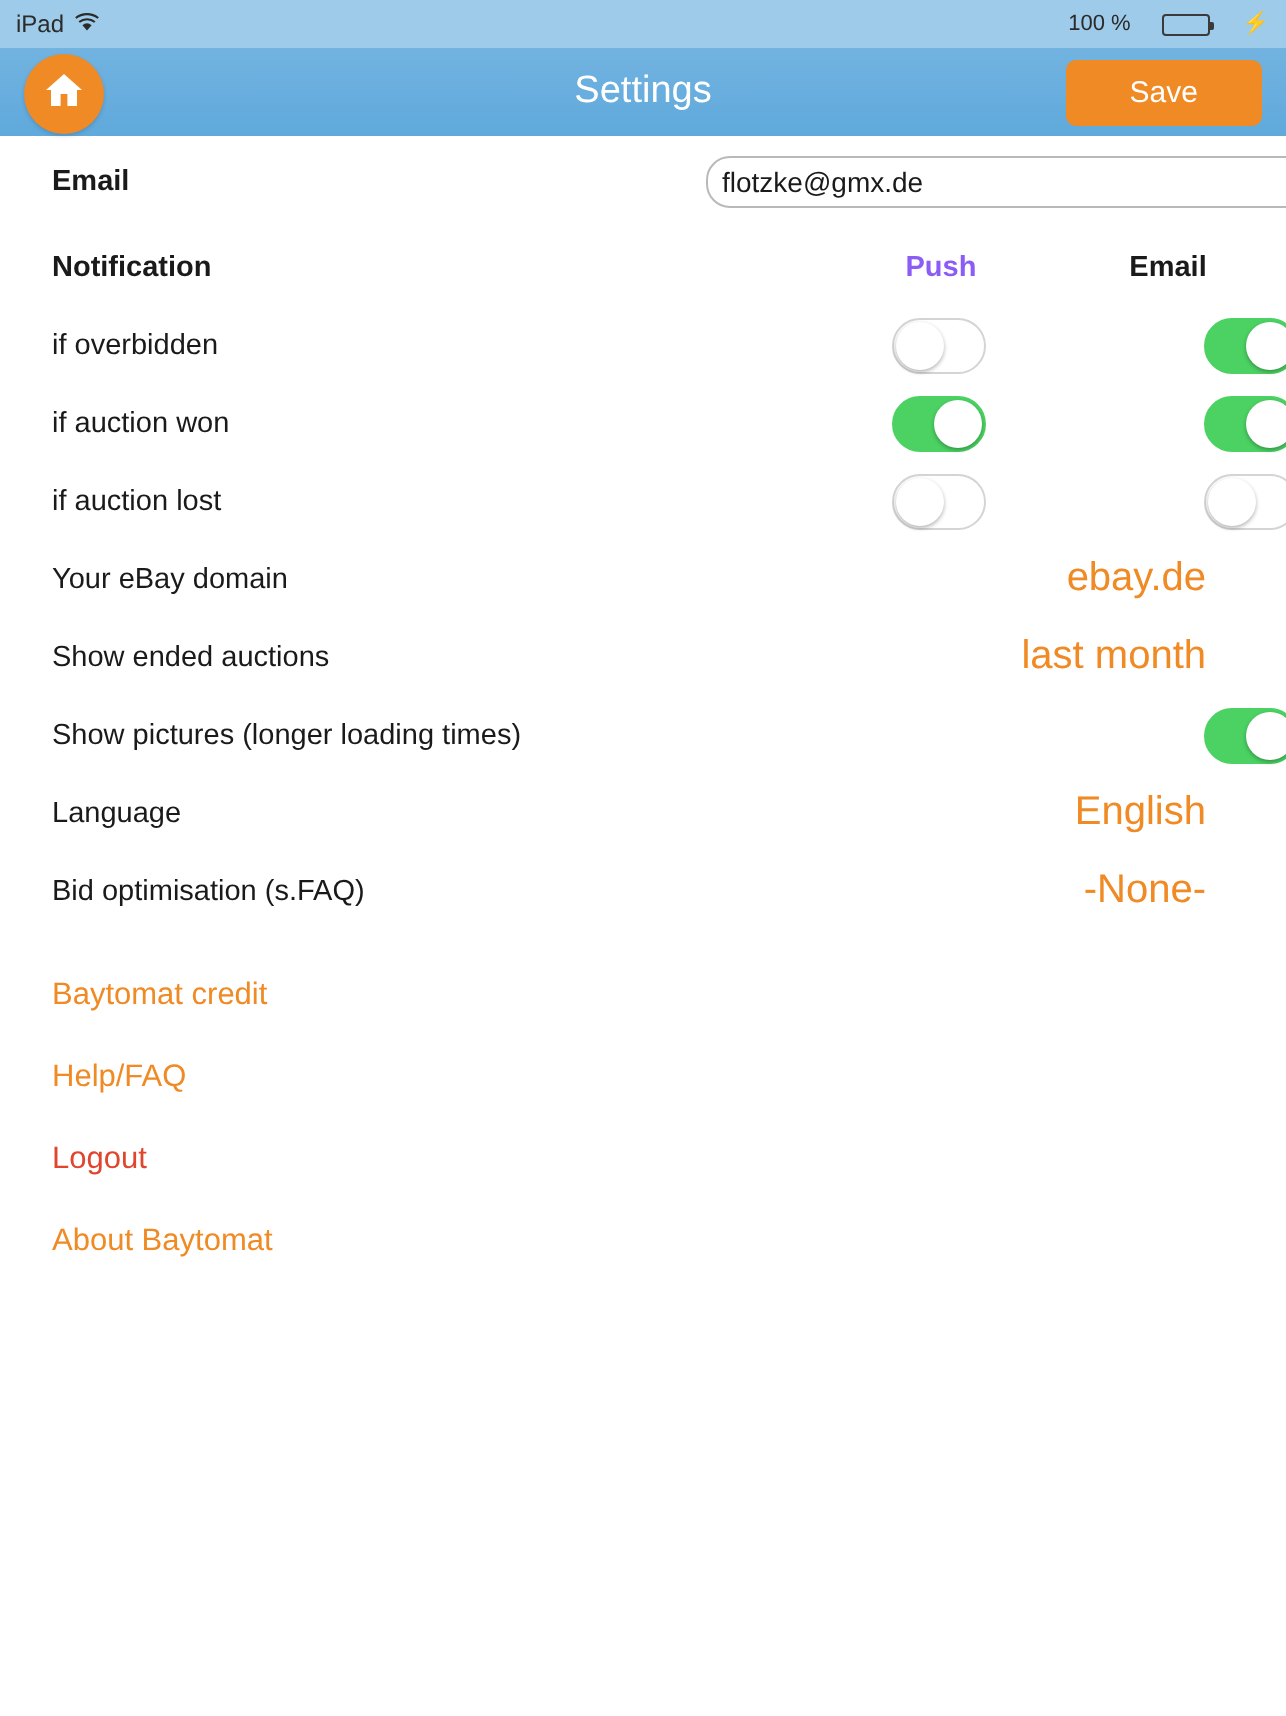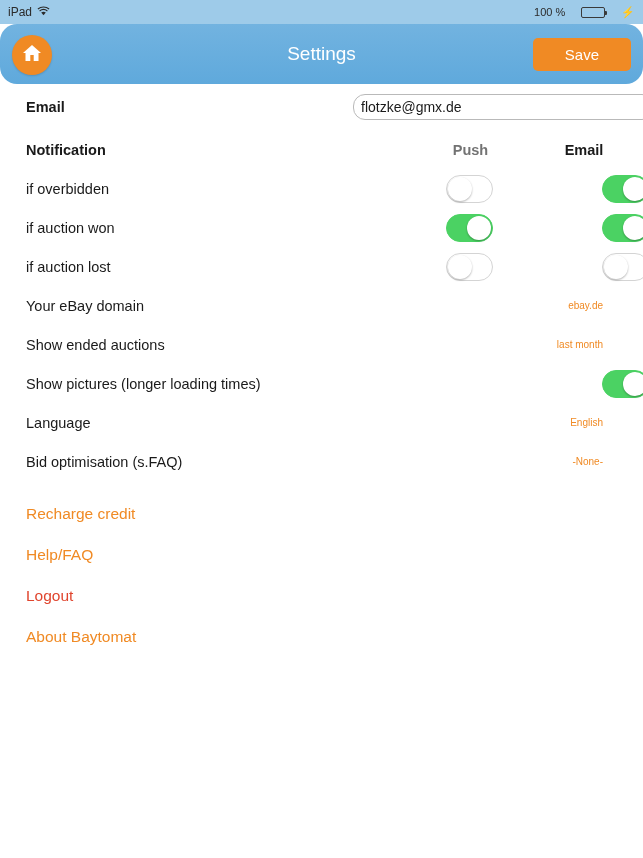"Settings" .nav-bar { border-radius: 17px -> none; height: 60px -> 44px }
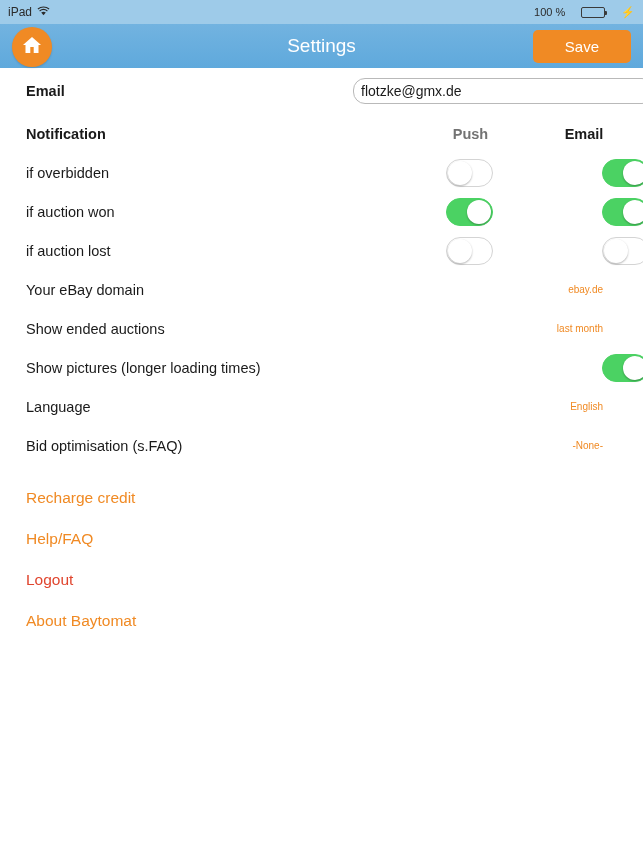"Push" .hdr-push { color: #737373 -> #8b5cf6 }
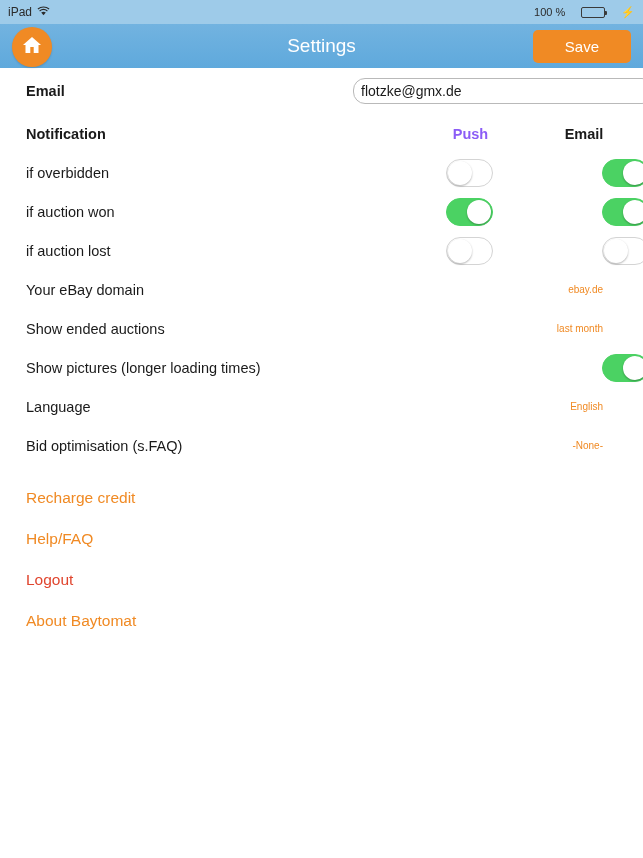"ebay.de" .value-right { font-size: 10px -> 20px }
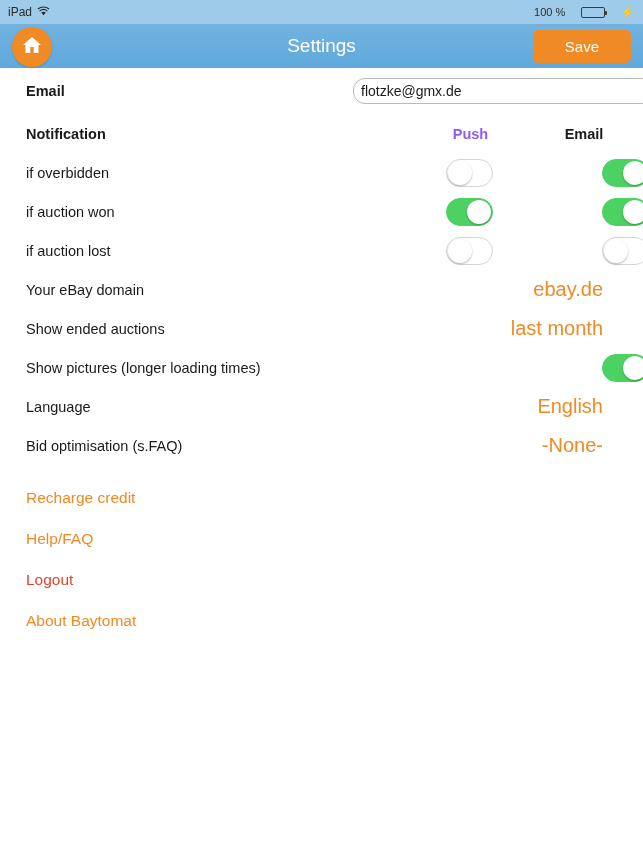"Recharge credit" span.link-text { text: Recharge -> Baytomat }
